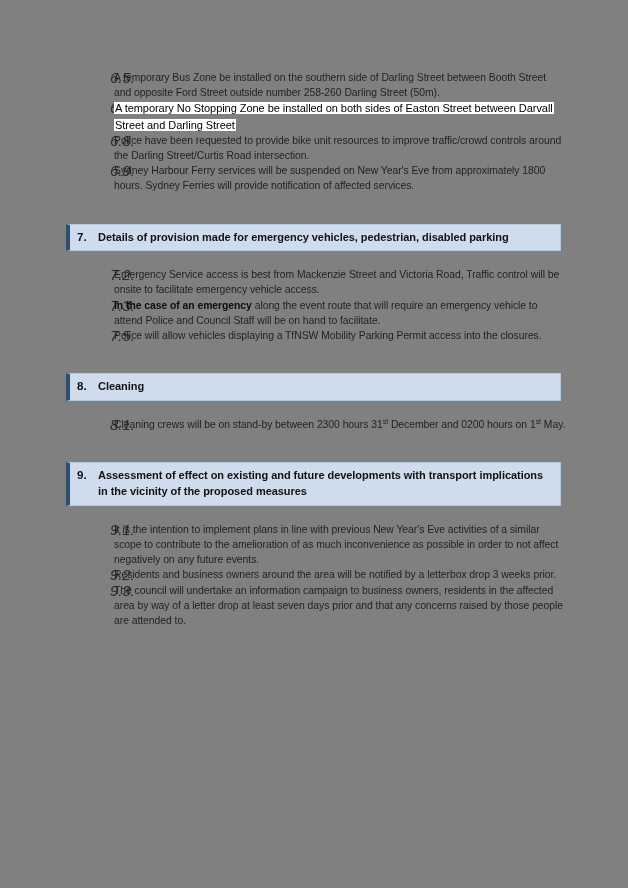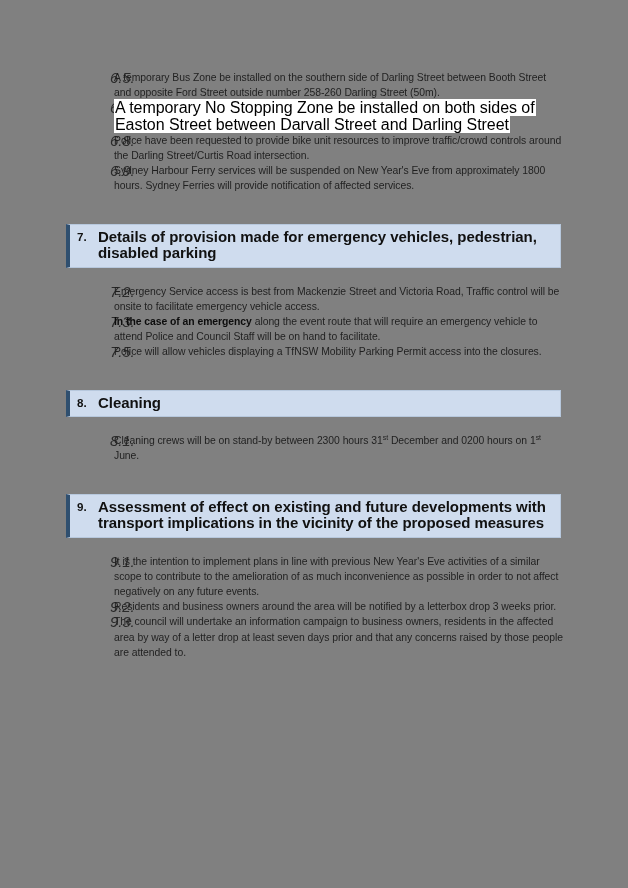"A temporary No Stopping Zone" .item.highlight .item-body { font-size: 16px -> 11px }
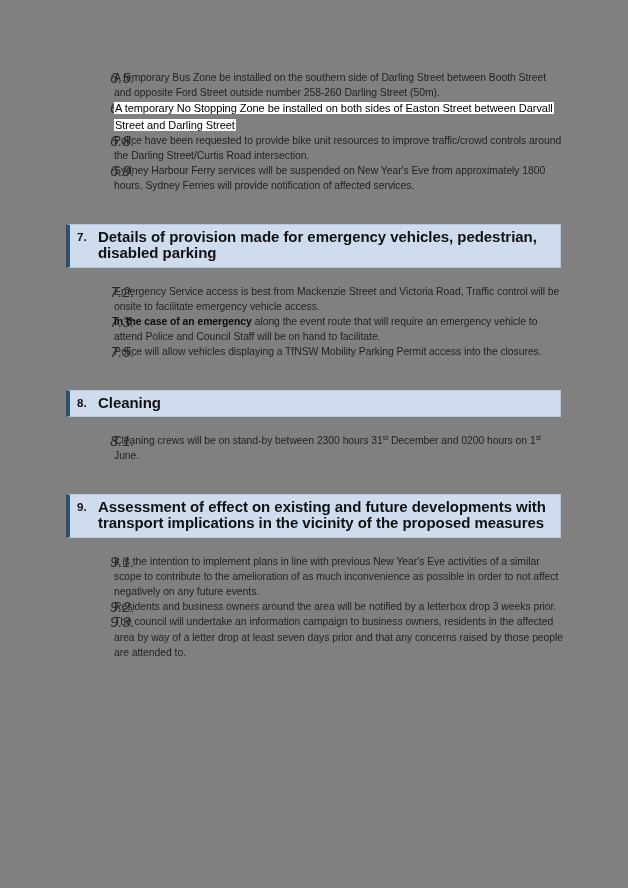"Details of provision made for" .section-title { font-size: 15px -> 11px }
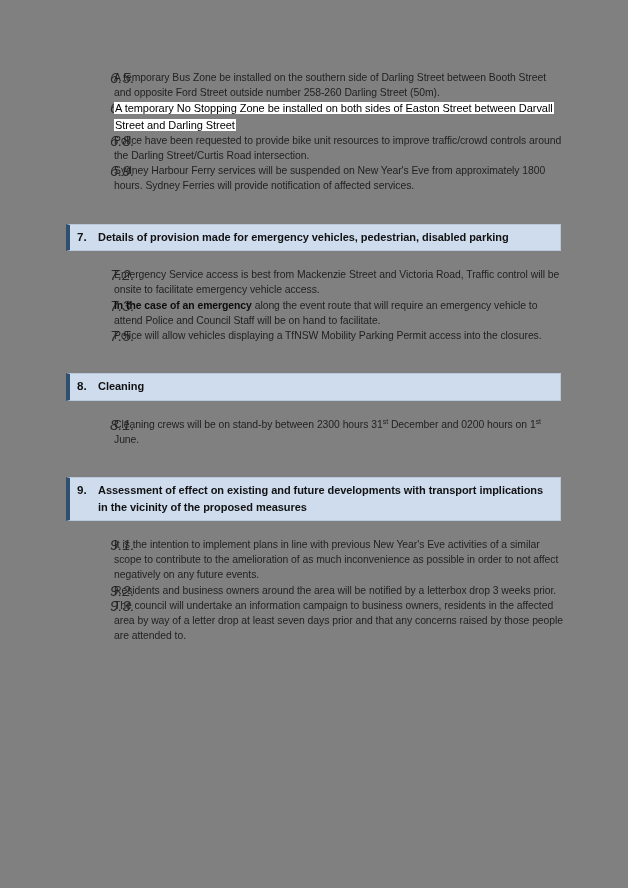"June." span { text: June -> May }
